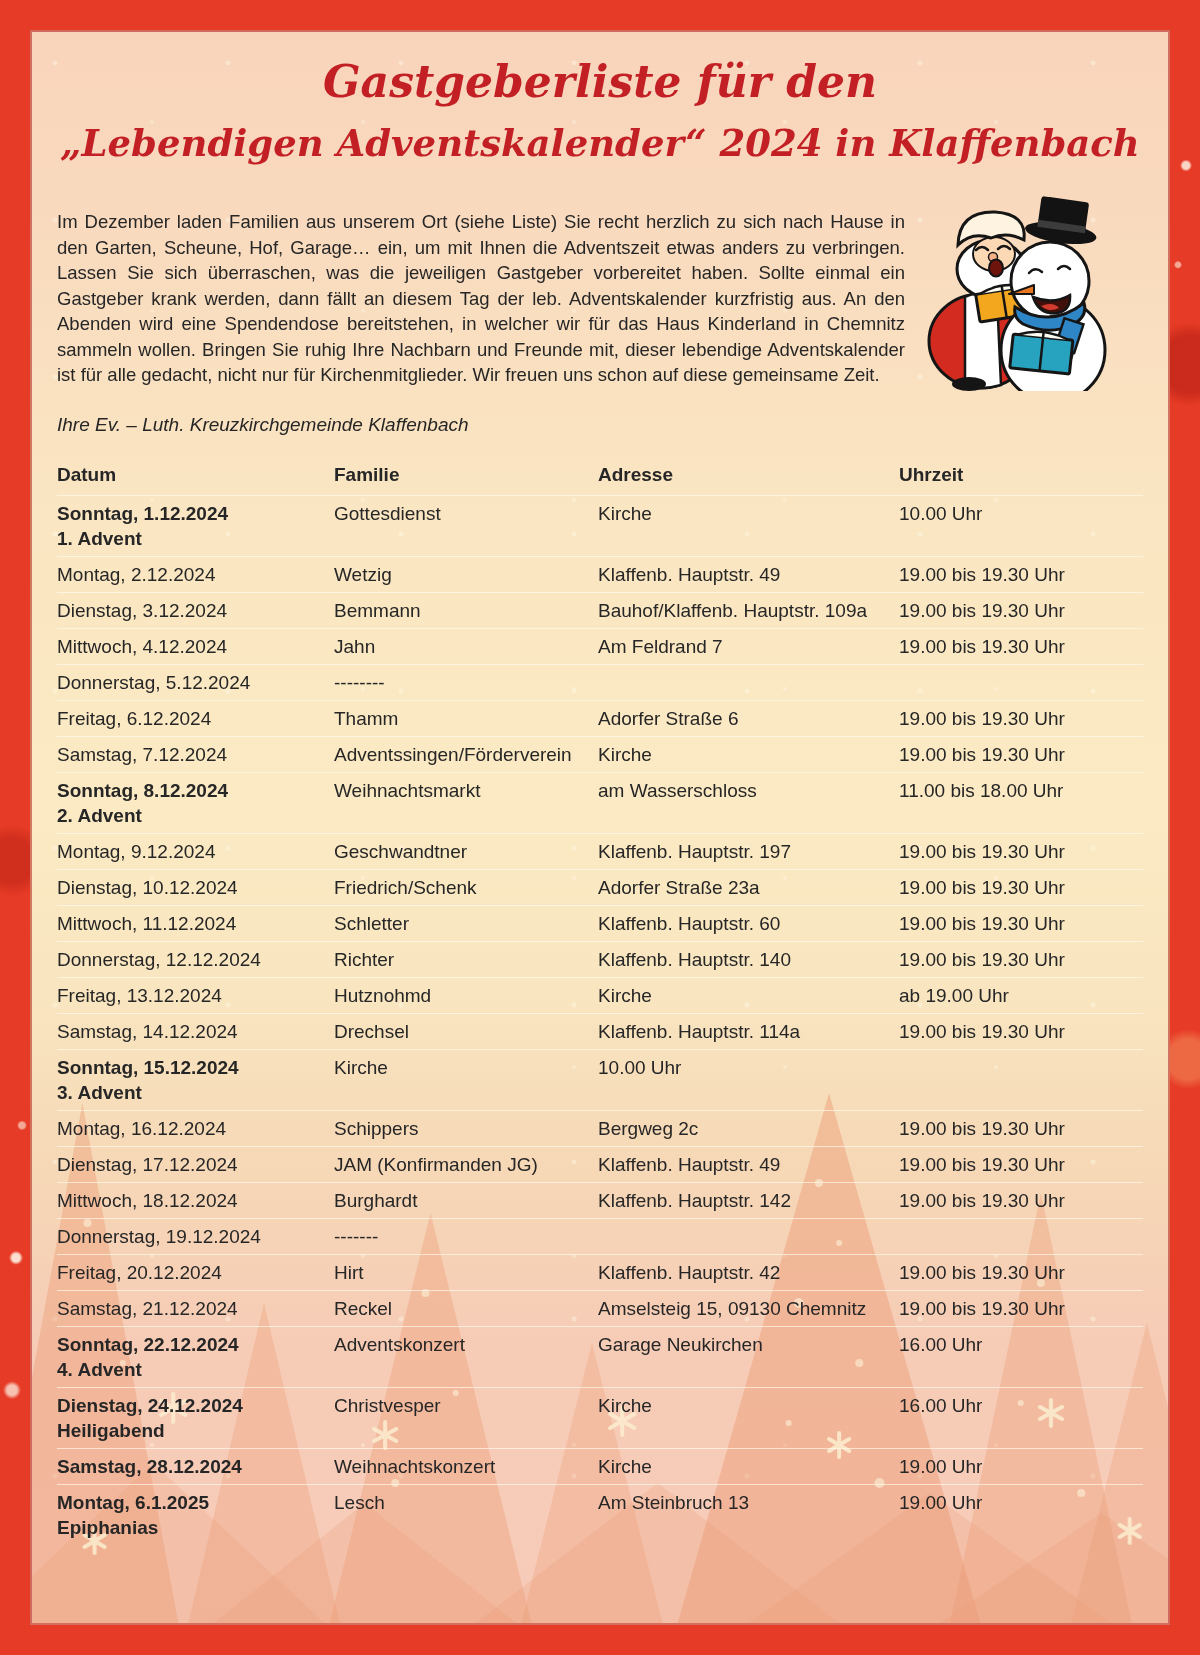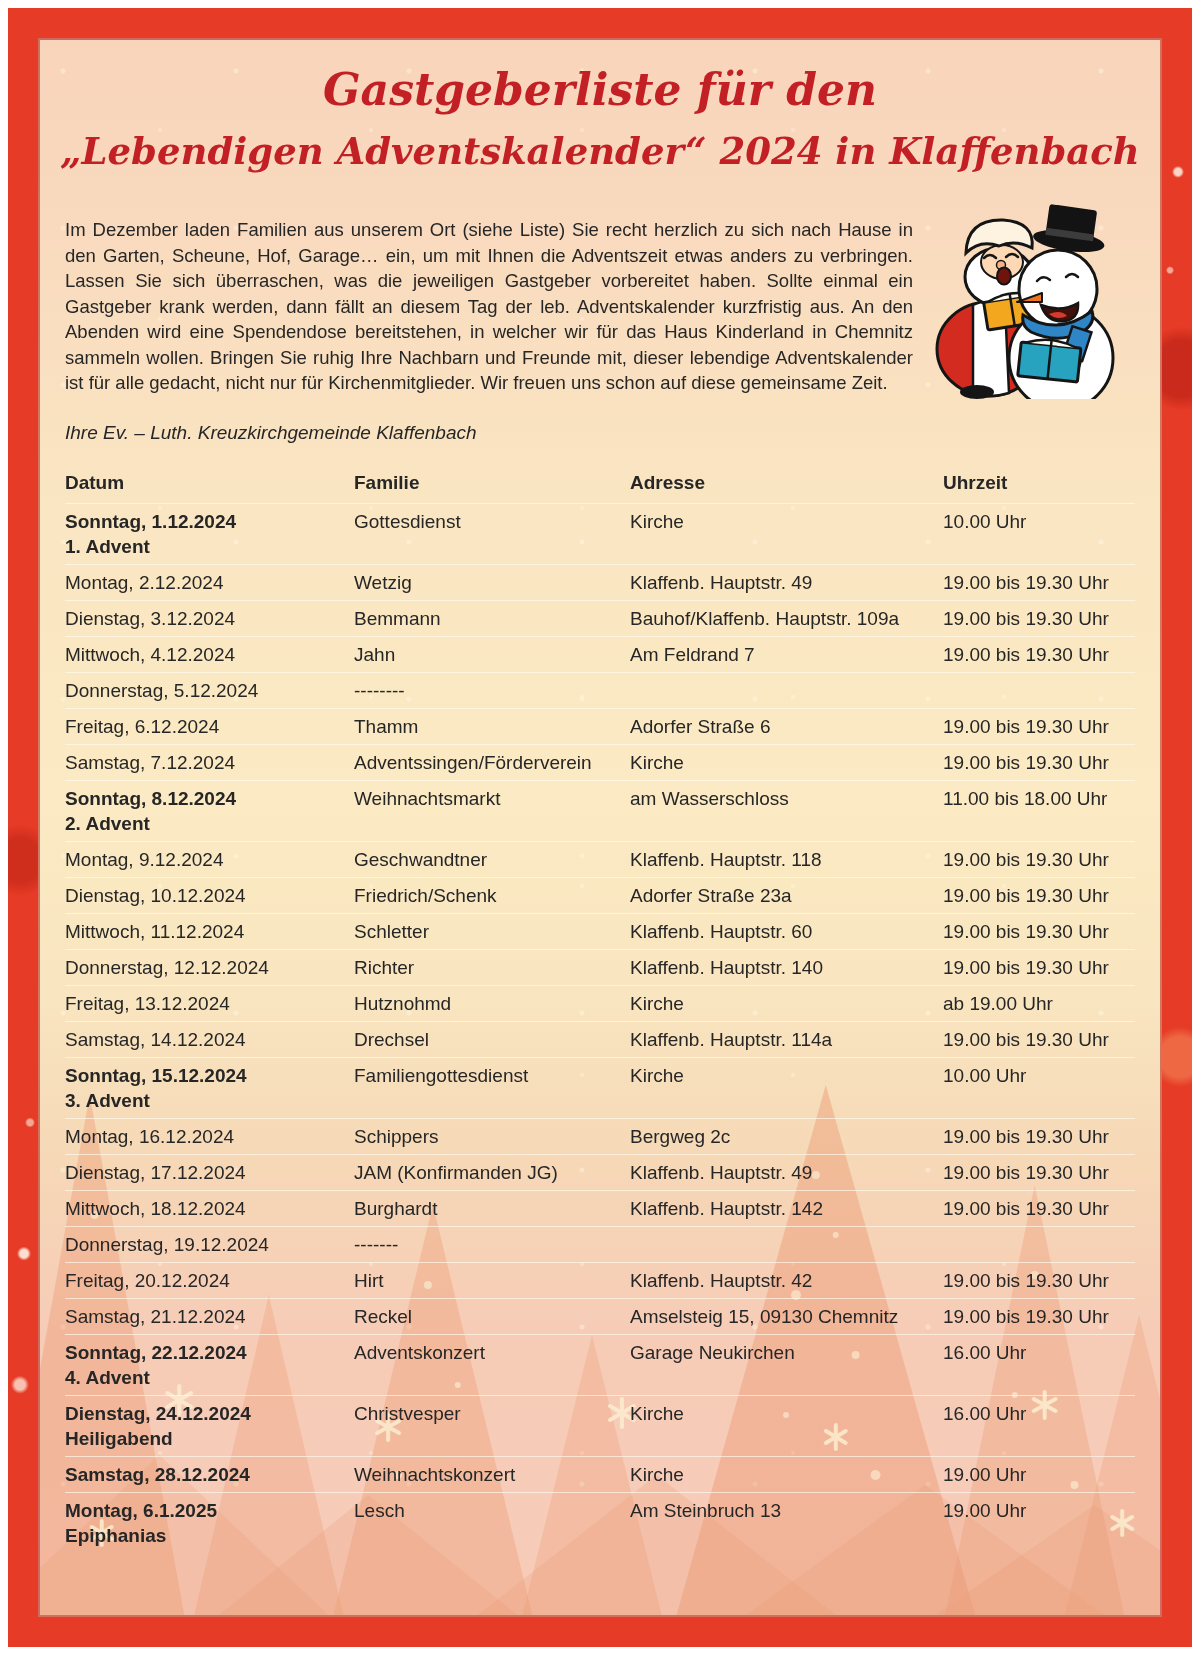"Gastgeberliste für den" .page { padding: 8px -> 0 }
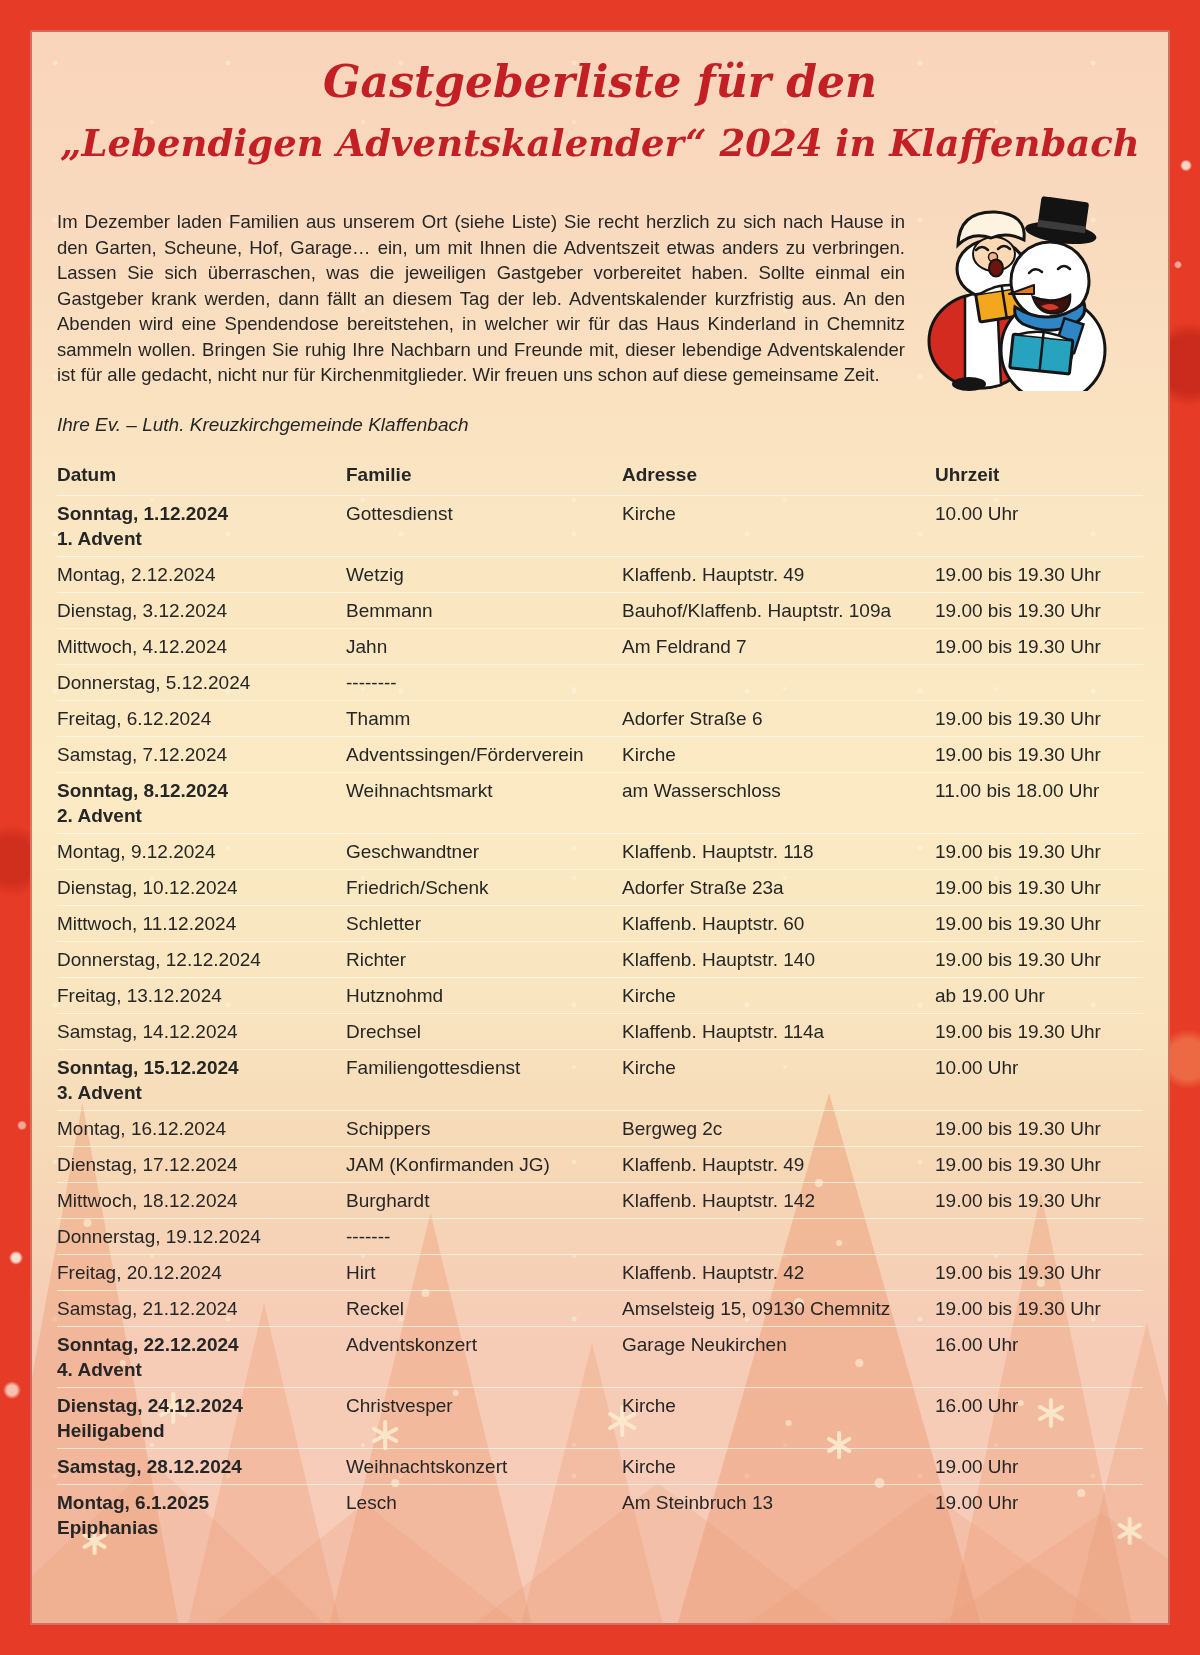"Datum" .thead,.trow { column-gap: 16px -> 4px }
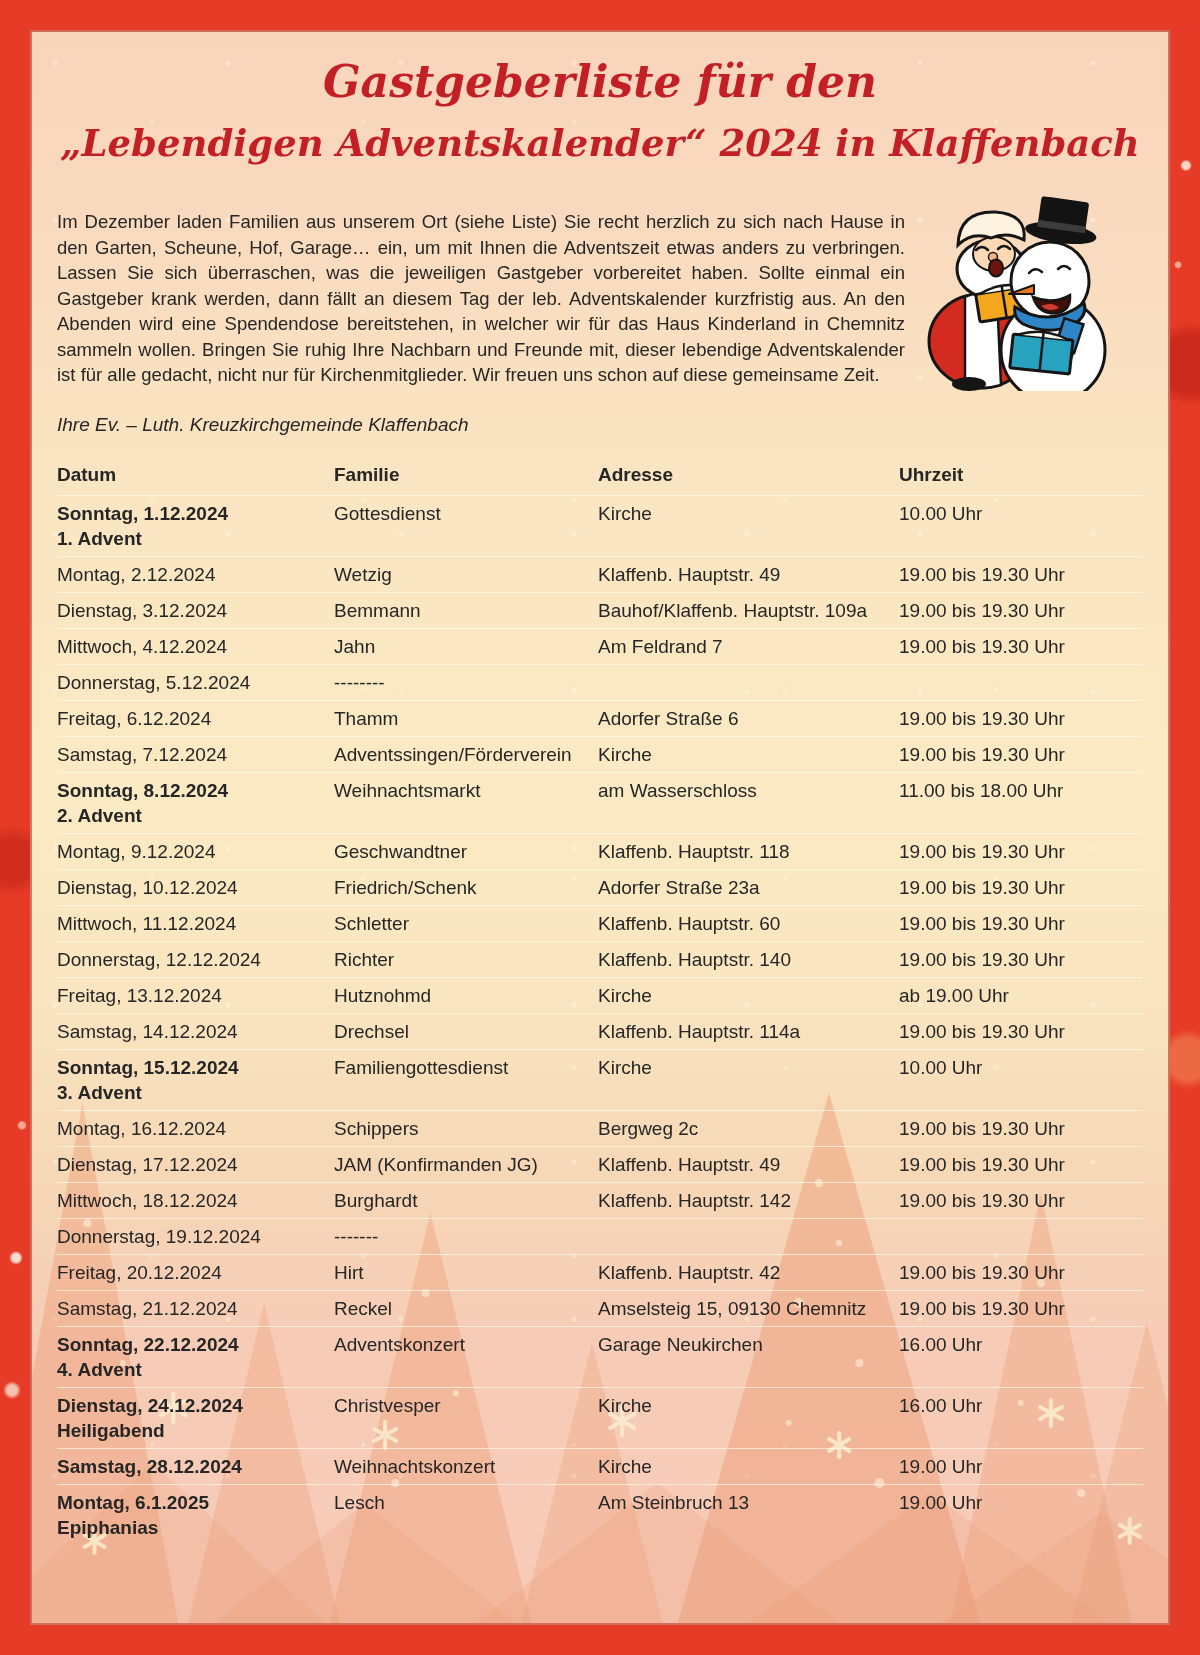"Klaffenb. Hauptstr. 118" div.cell { text: 118 -> 197 }
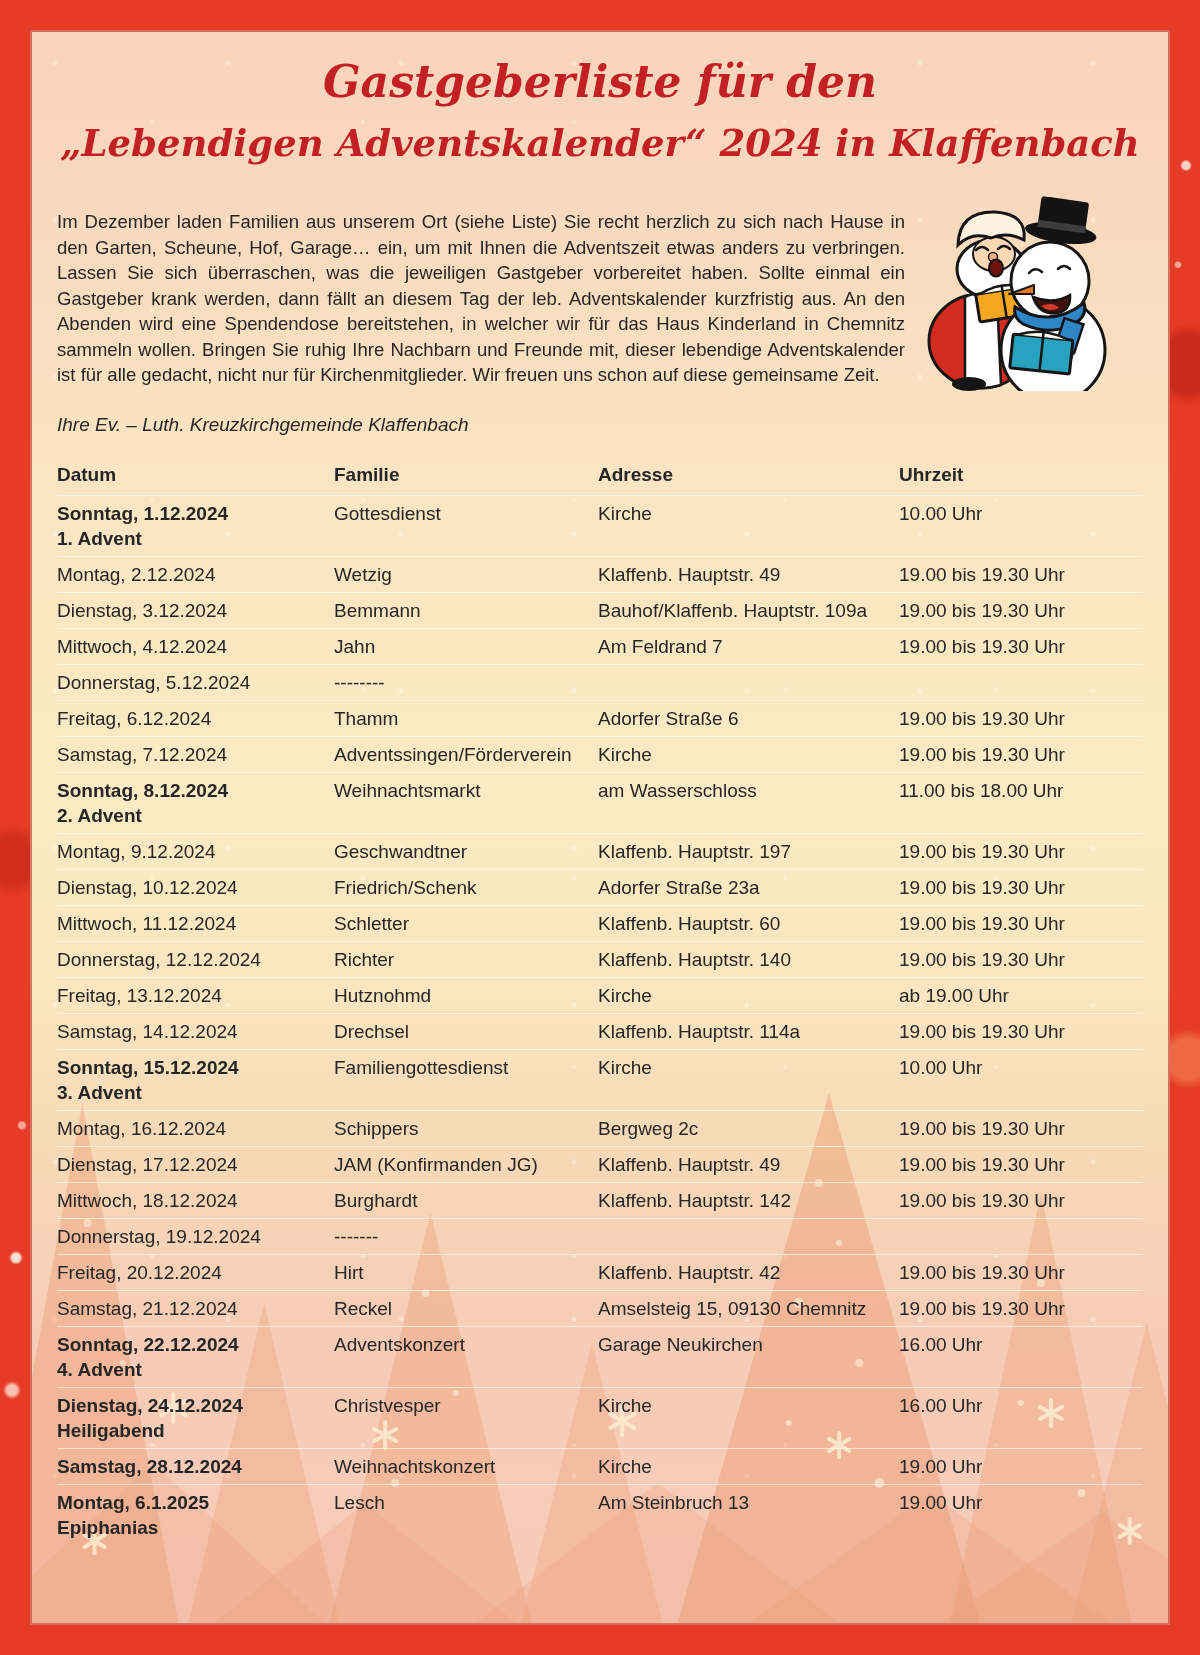"Familiengottesdienst" div.cell { html: <div>Familiengottesdienst</div> -> none }
